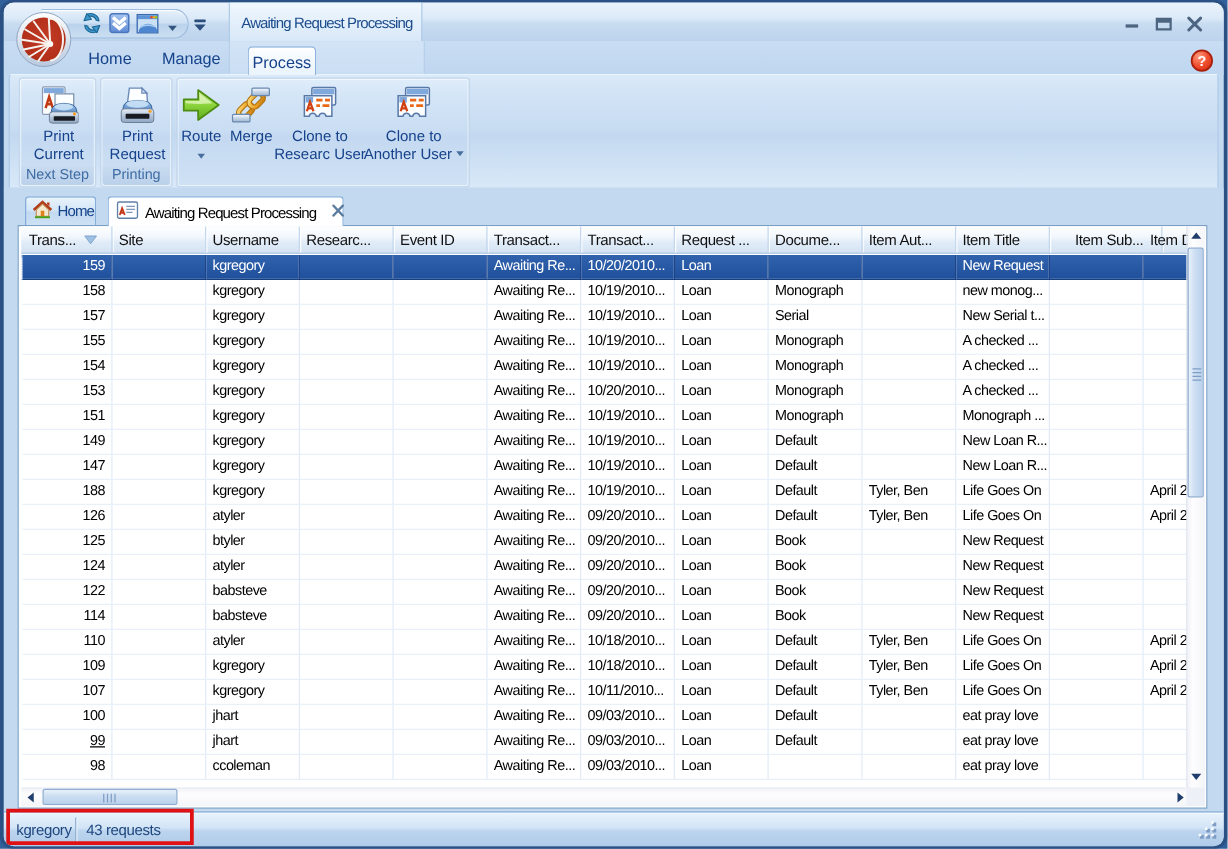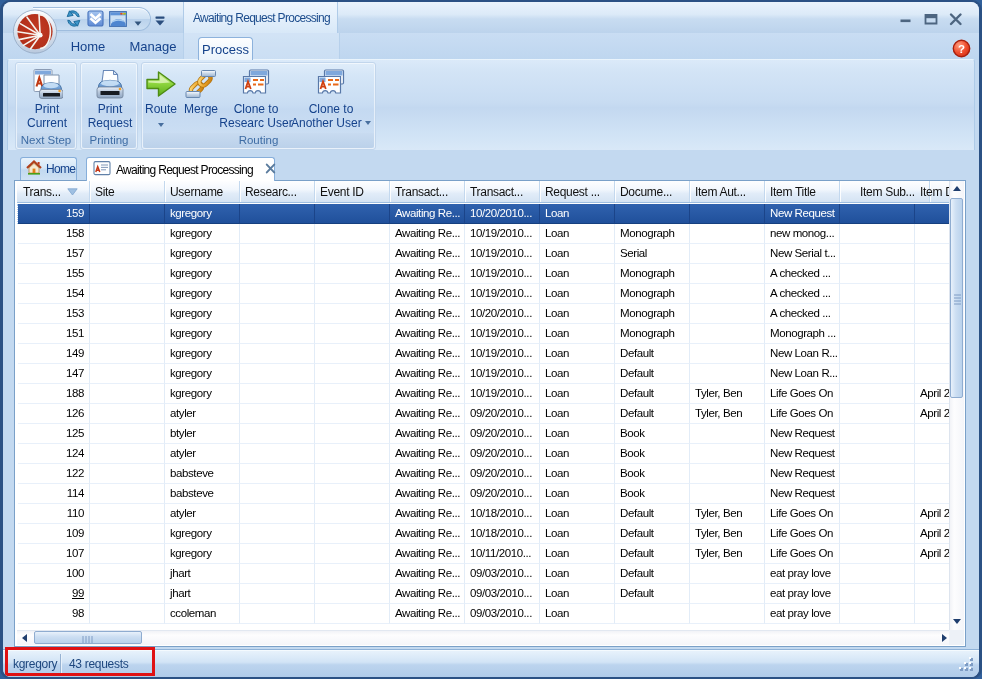"Routing" div.rgroup-label { html: <div>Routing</div> -> none }
